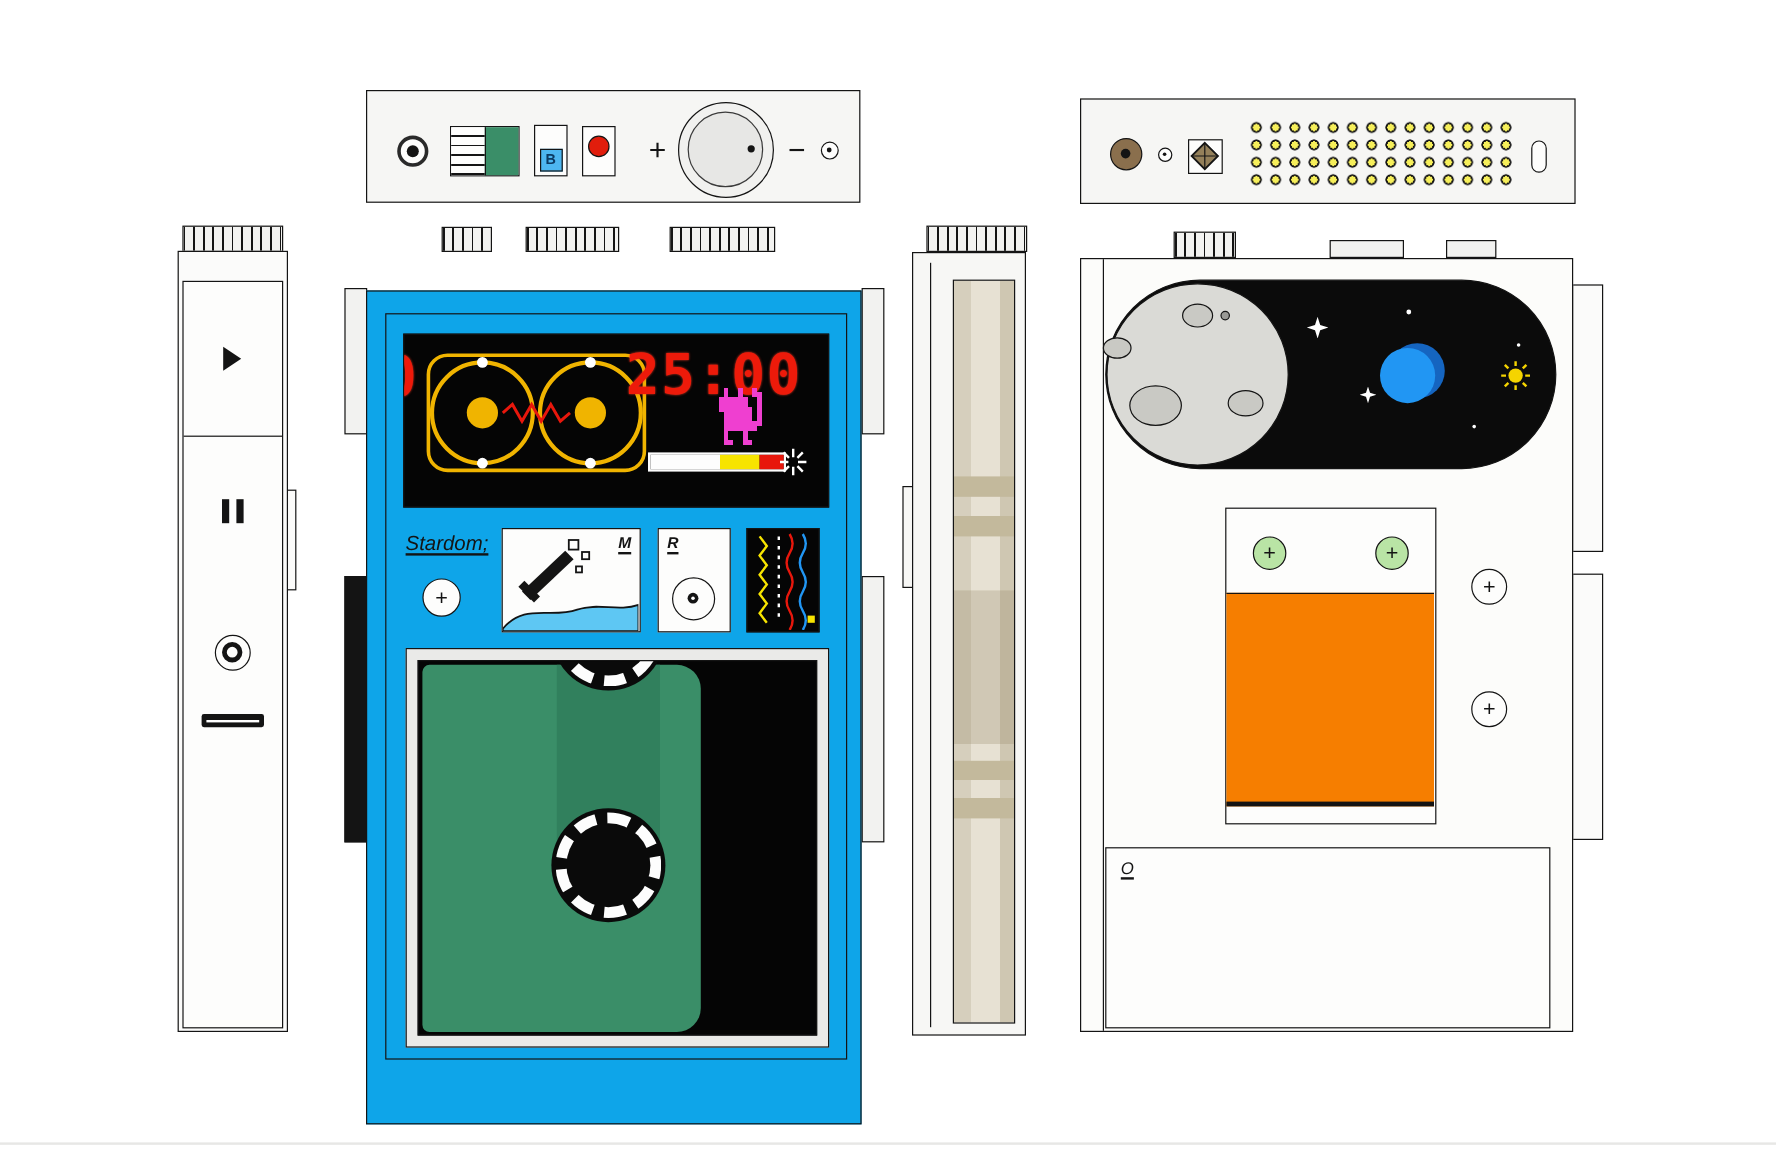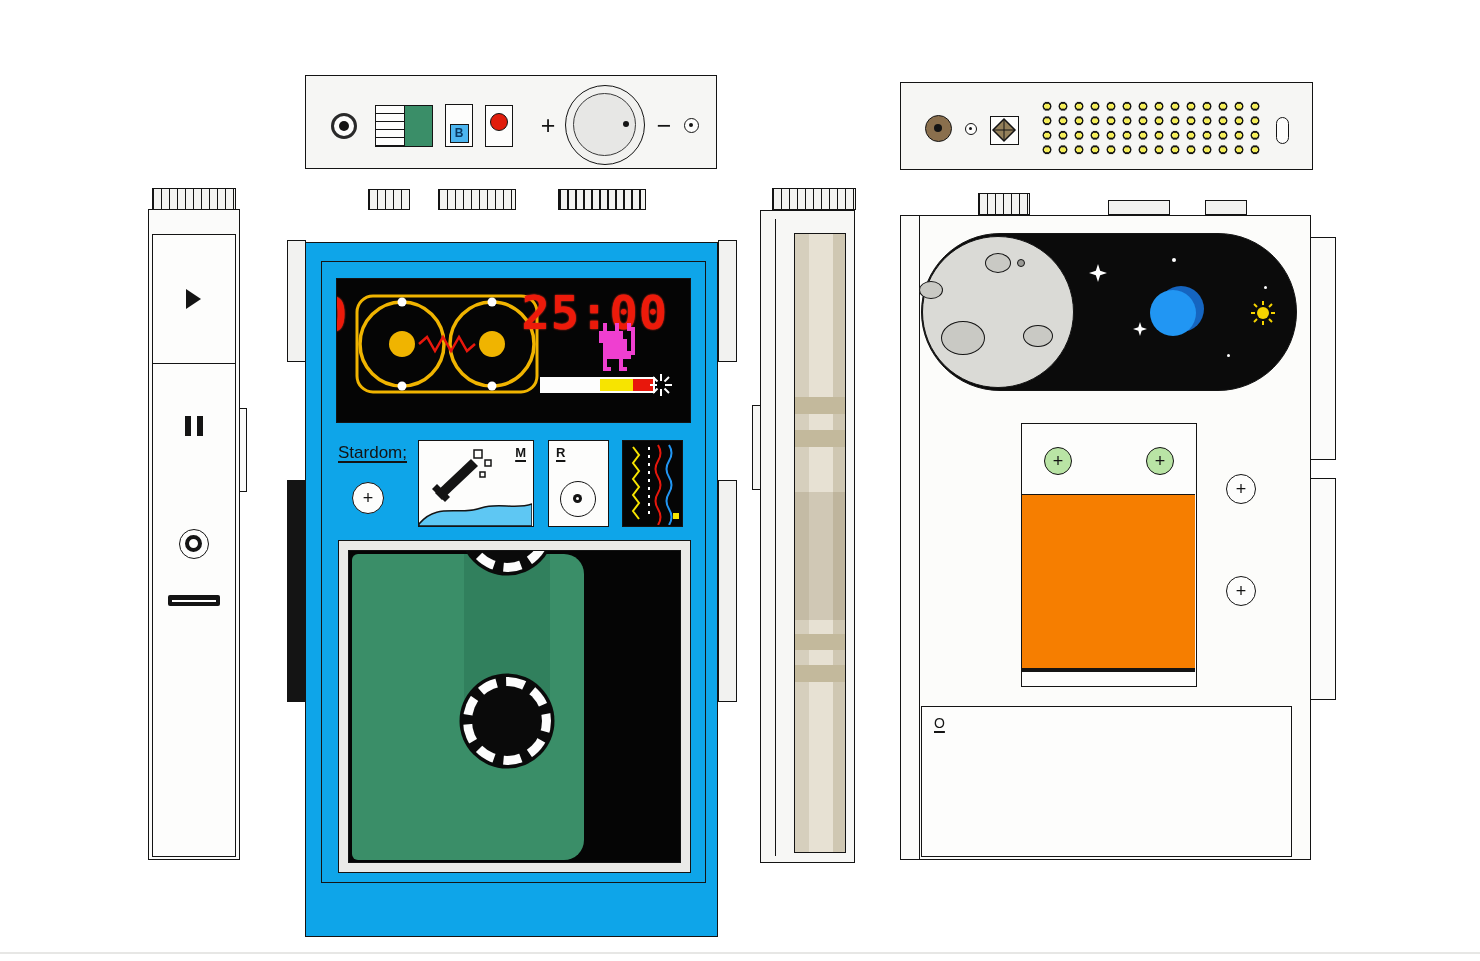"Stardom;" .underline { font-style: none -> italic }
